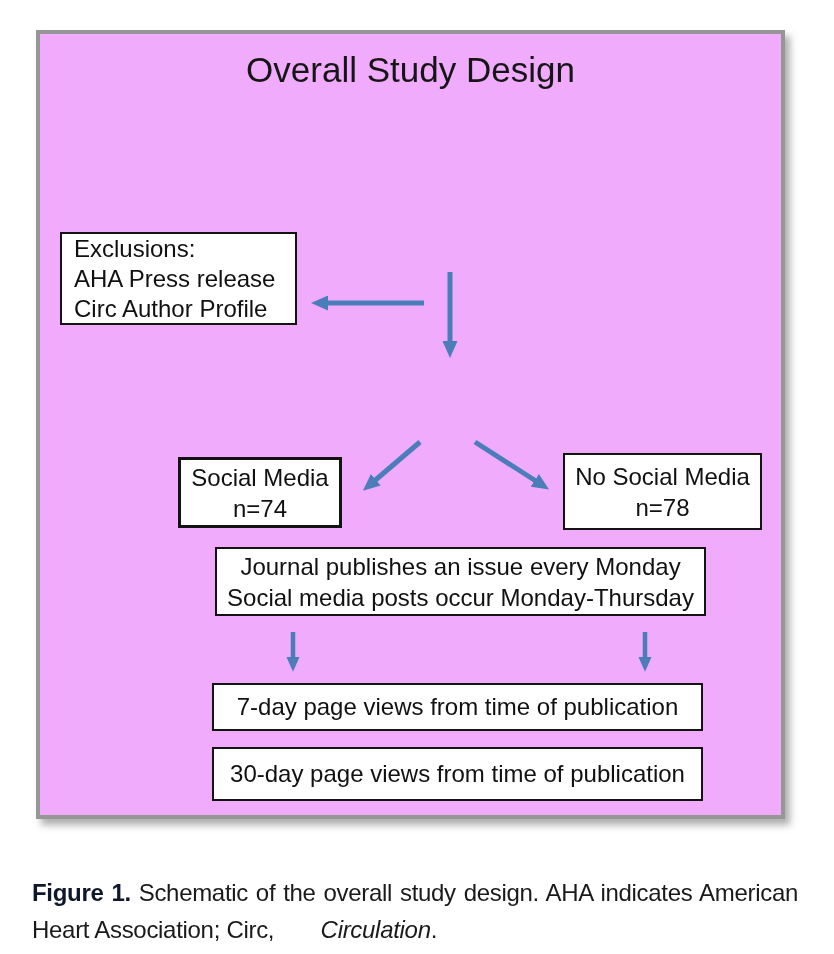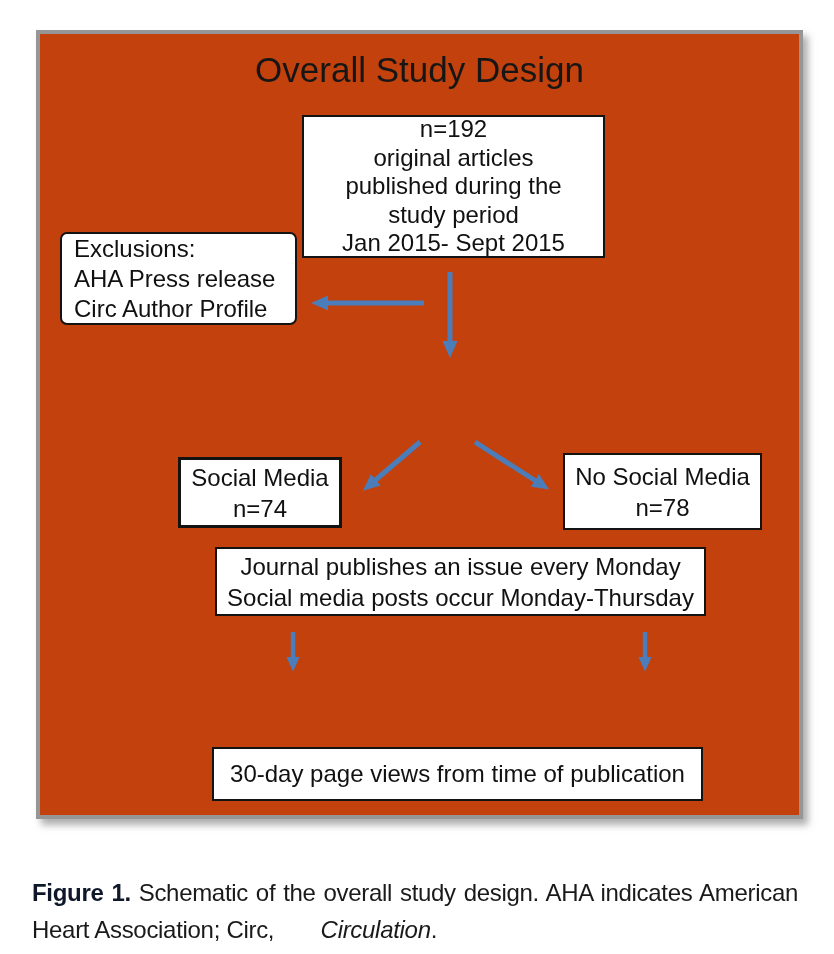"Overall Study Design" .frame { background: #c2410c -> #f0abfc; padding-left: 18px -> none }
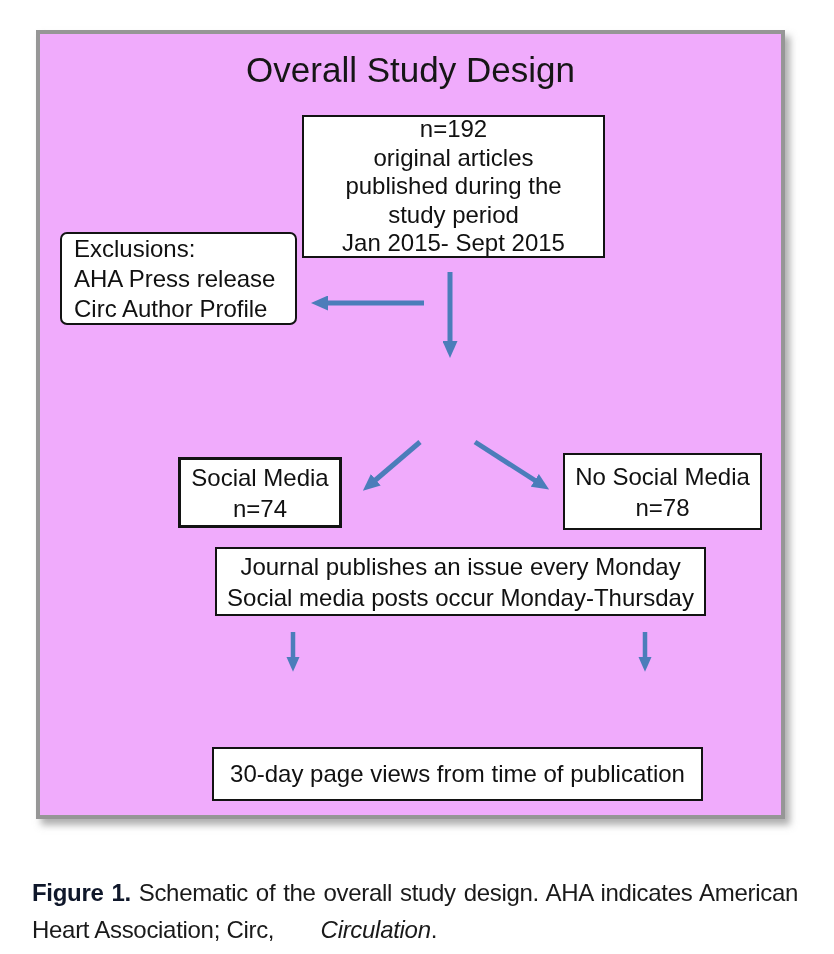"n=192" div.dbox { html: <div>n=192 original articles published during the study period Jan 2015- Sept 2015</div> -> none }
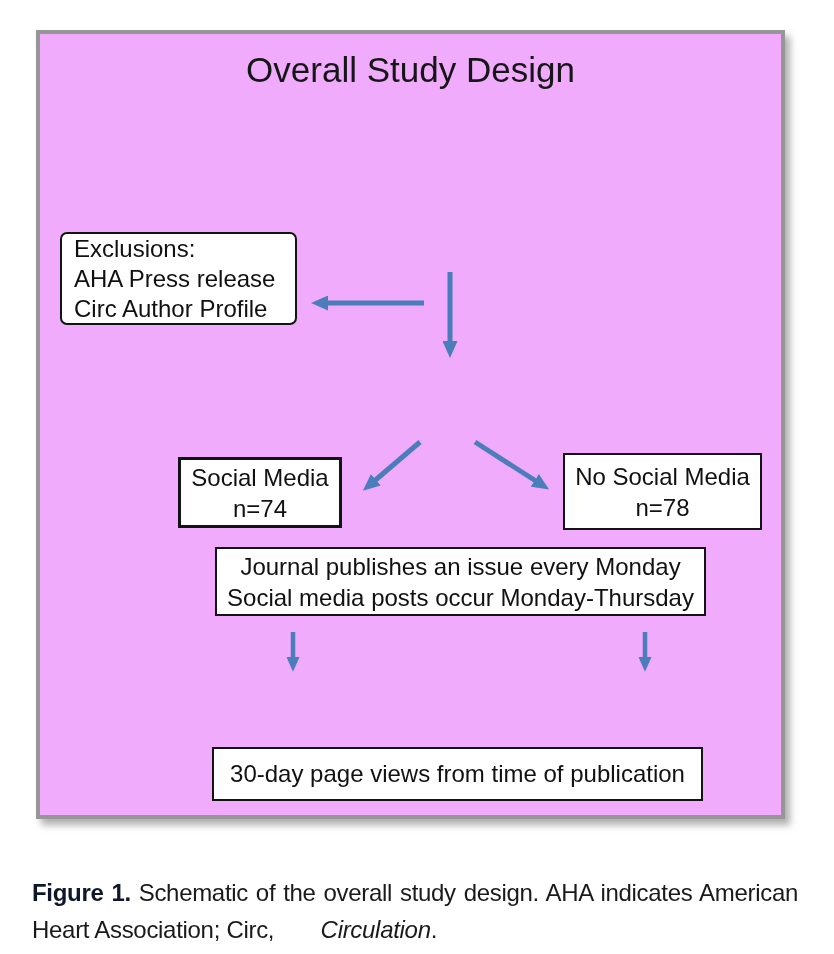"Exclusions:" .box-exclusions { border-radius: 7px -> none }
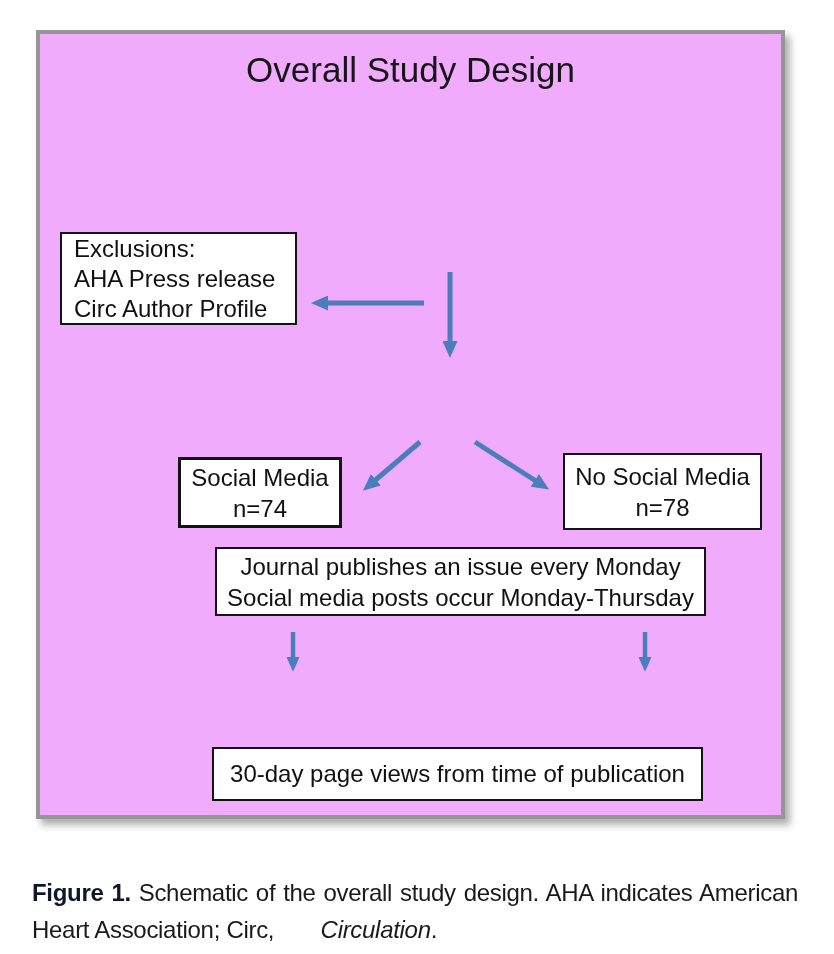"7-day page views from time" div.dbox { html: none -> <div>7-day page views from time of publication</div> }
